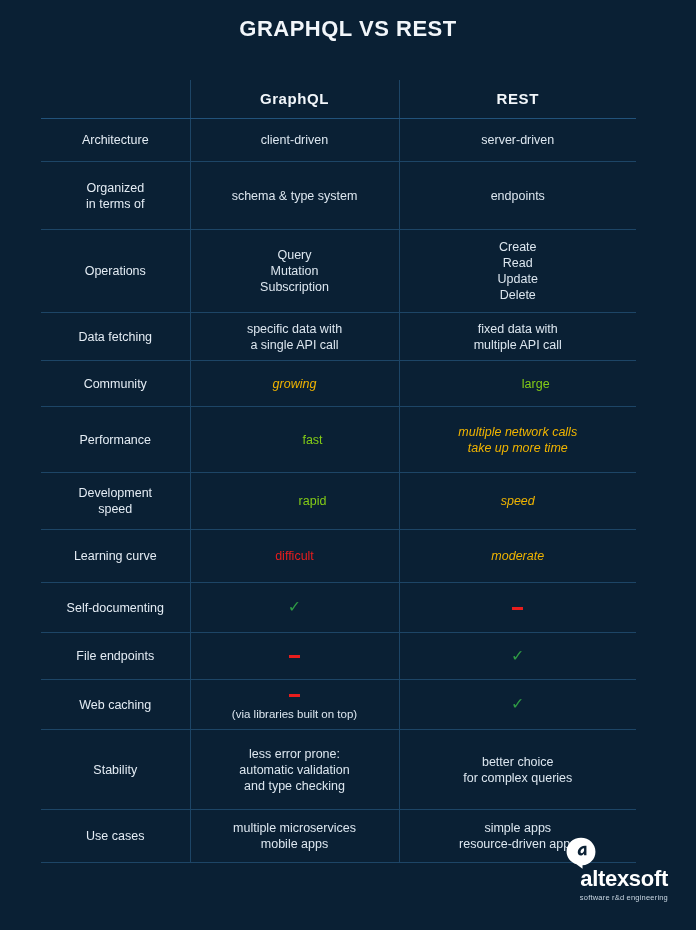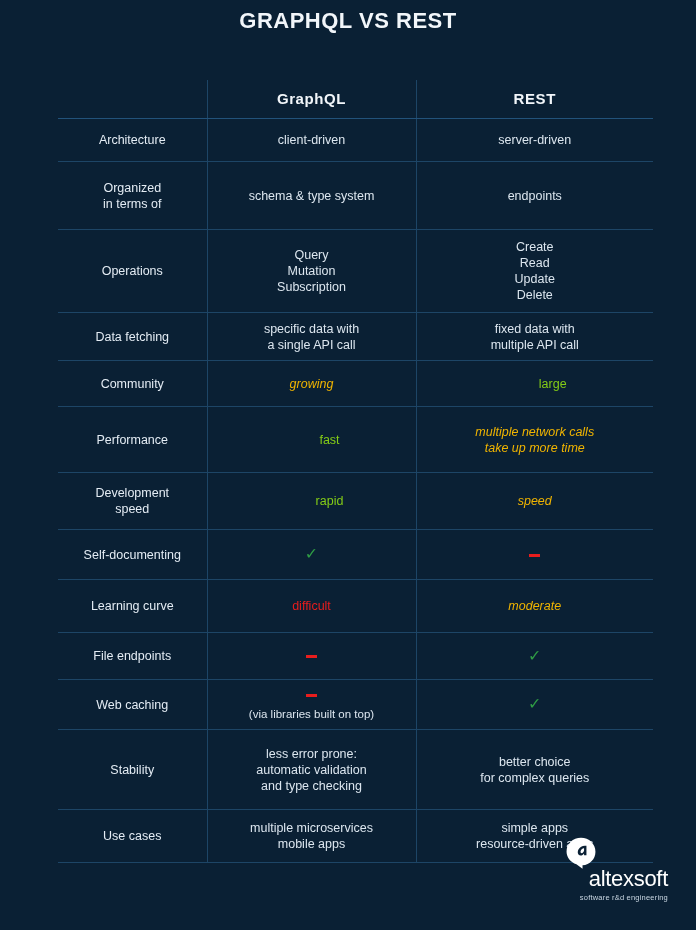"GRAPHQL VS REST" #page-title { padding-top: 8px -> 16px }
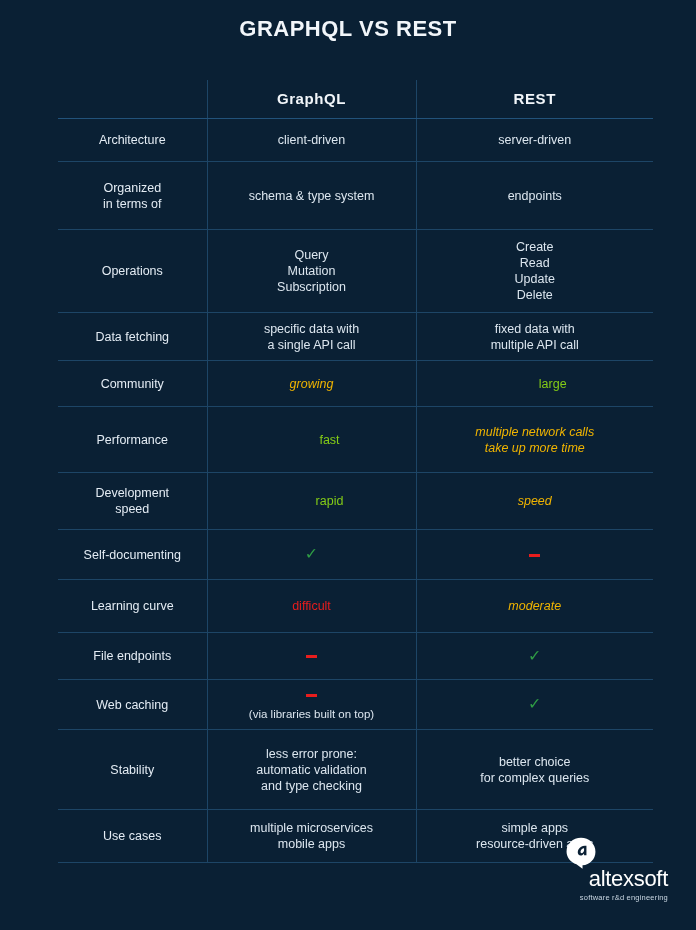"GraphQL" .table-wrap { left: 58px -> 41px }
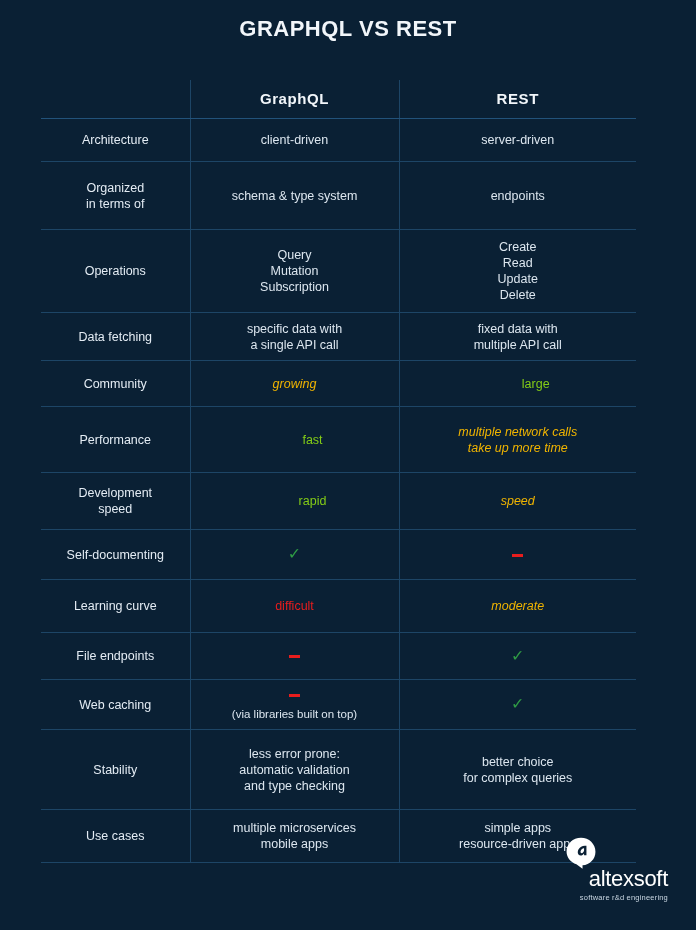"Self-documenting" tr { order: before "Learning curve" -> after "Learning curve" }
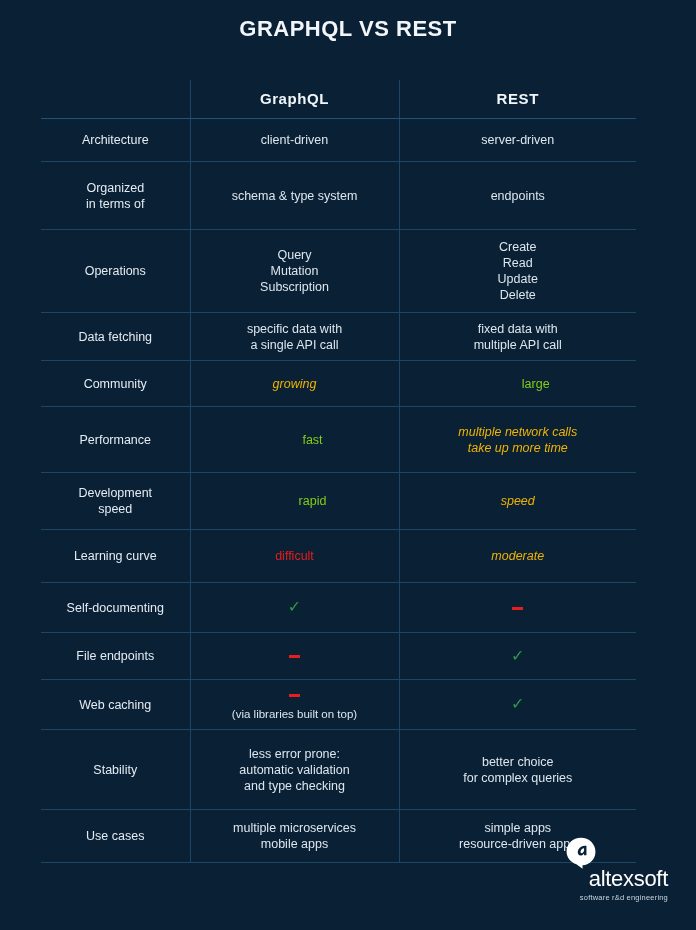"altexsoft" .logo-word { font-weight: normal -> bold }
